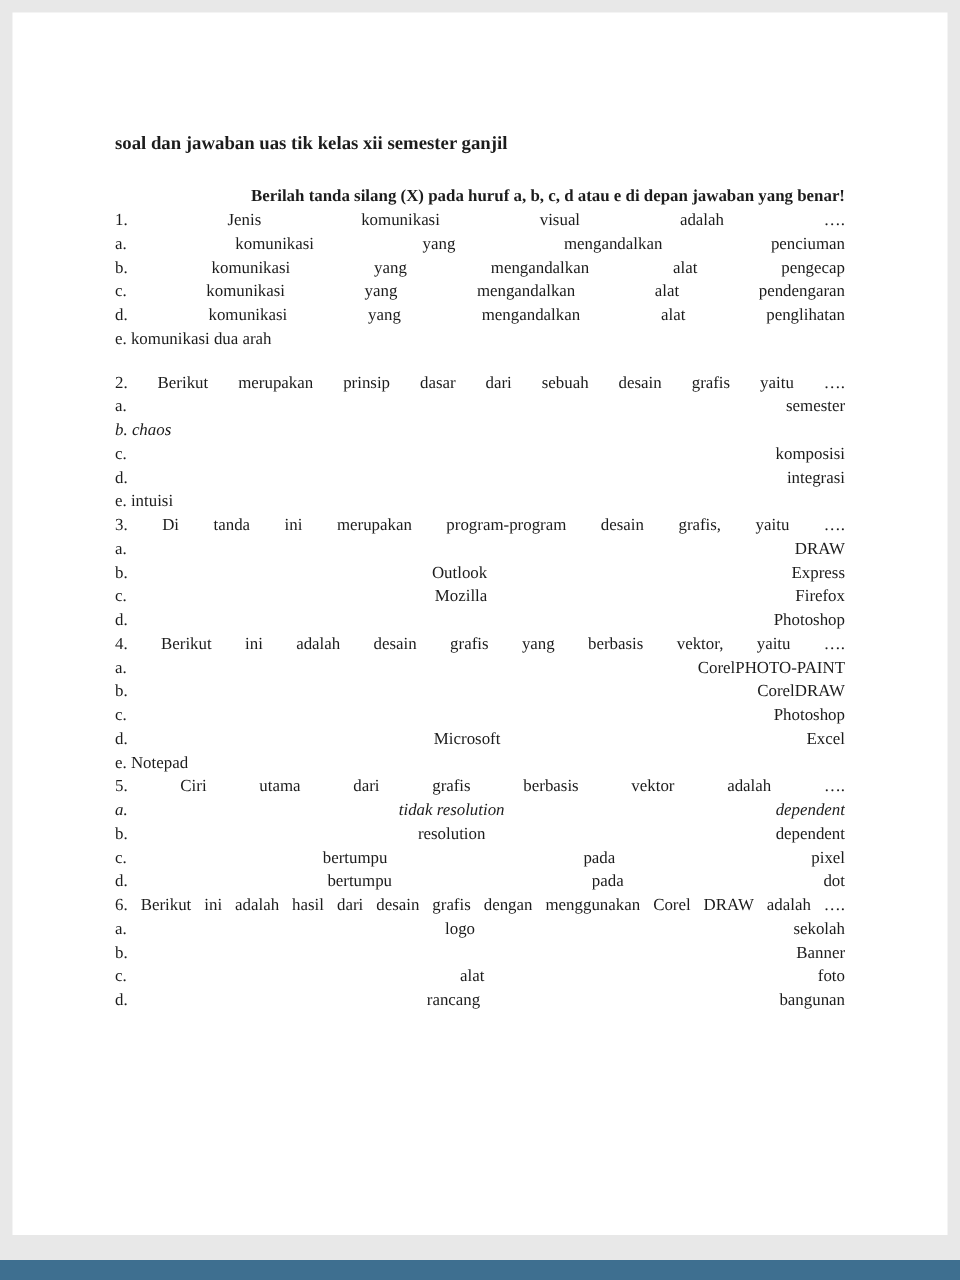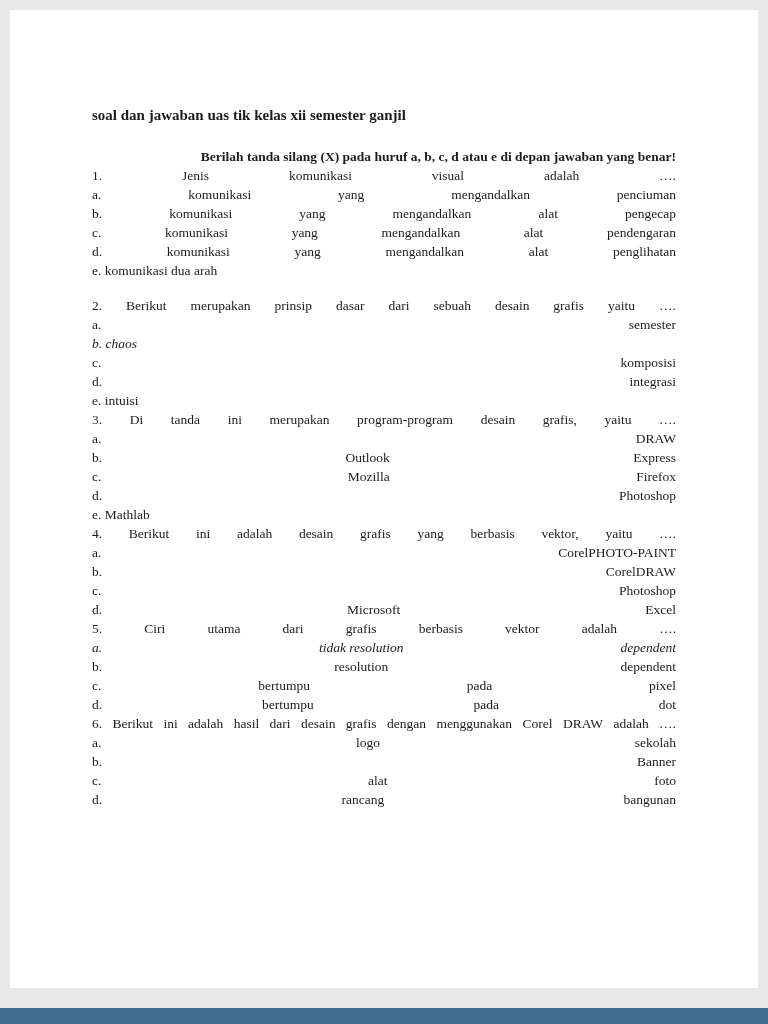"e. Mathlab" div.line { html: <div>e. Mathlab</div> -> none }
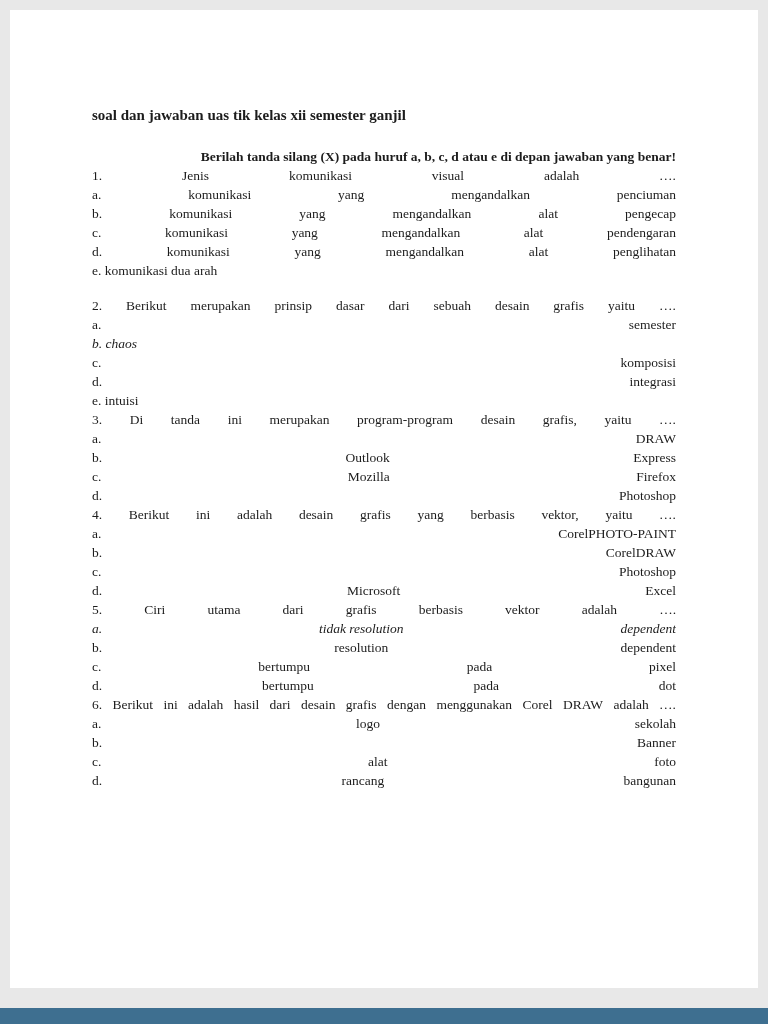"e. Notepad" div.line { html: none -> <div>e. Notepad</div> }
